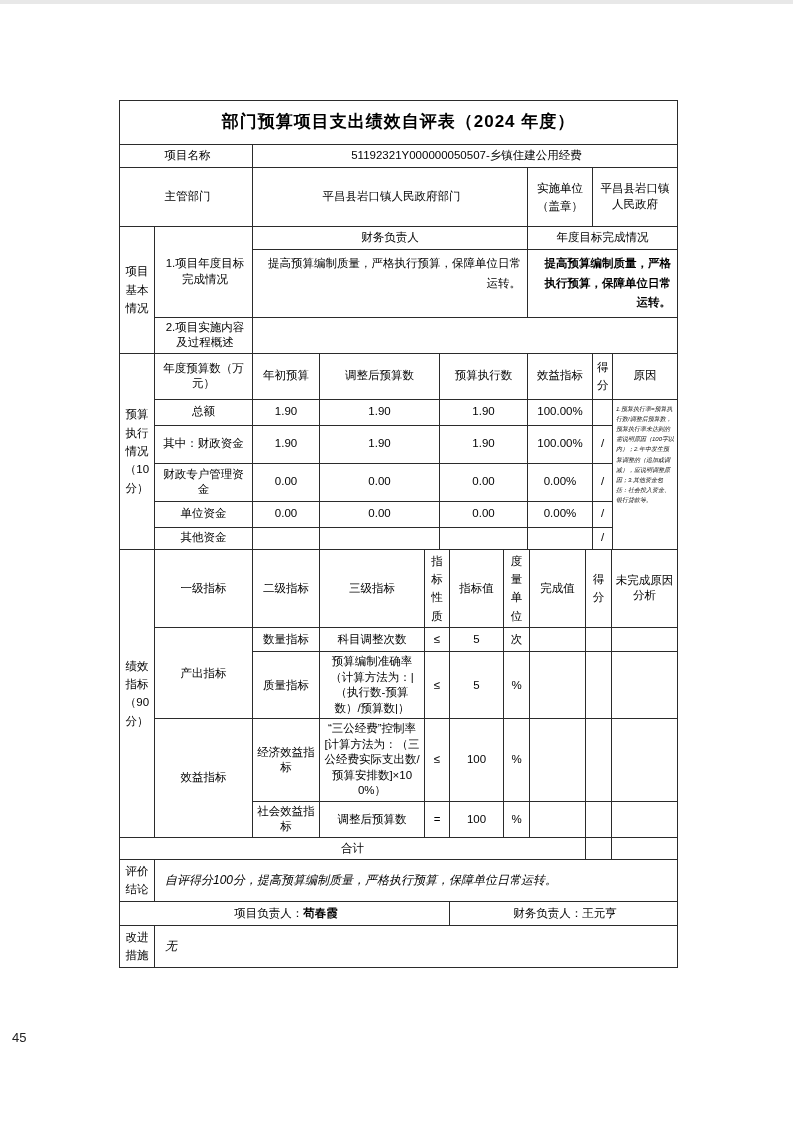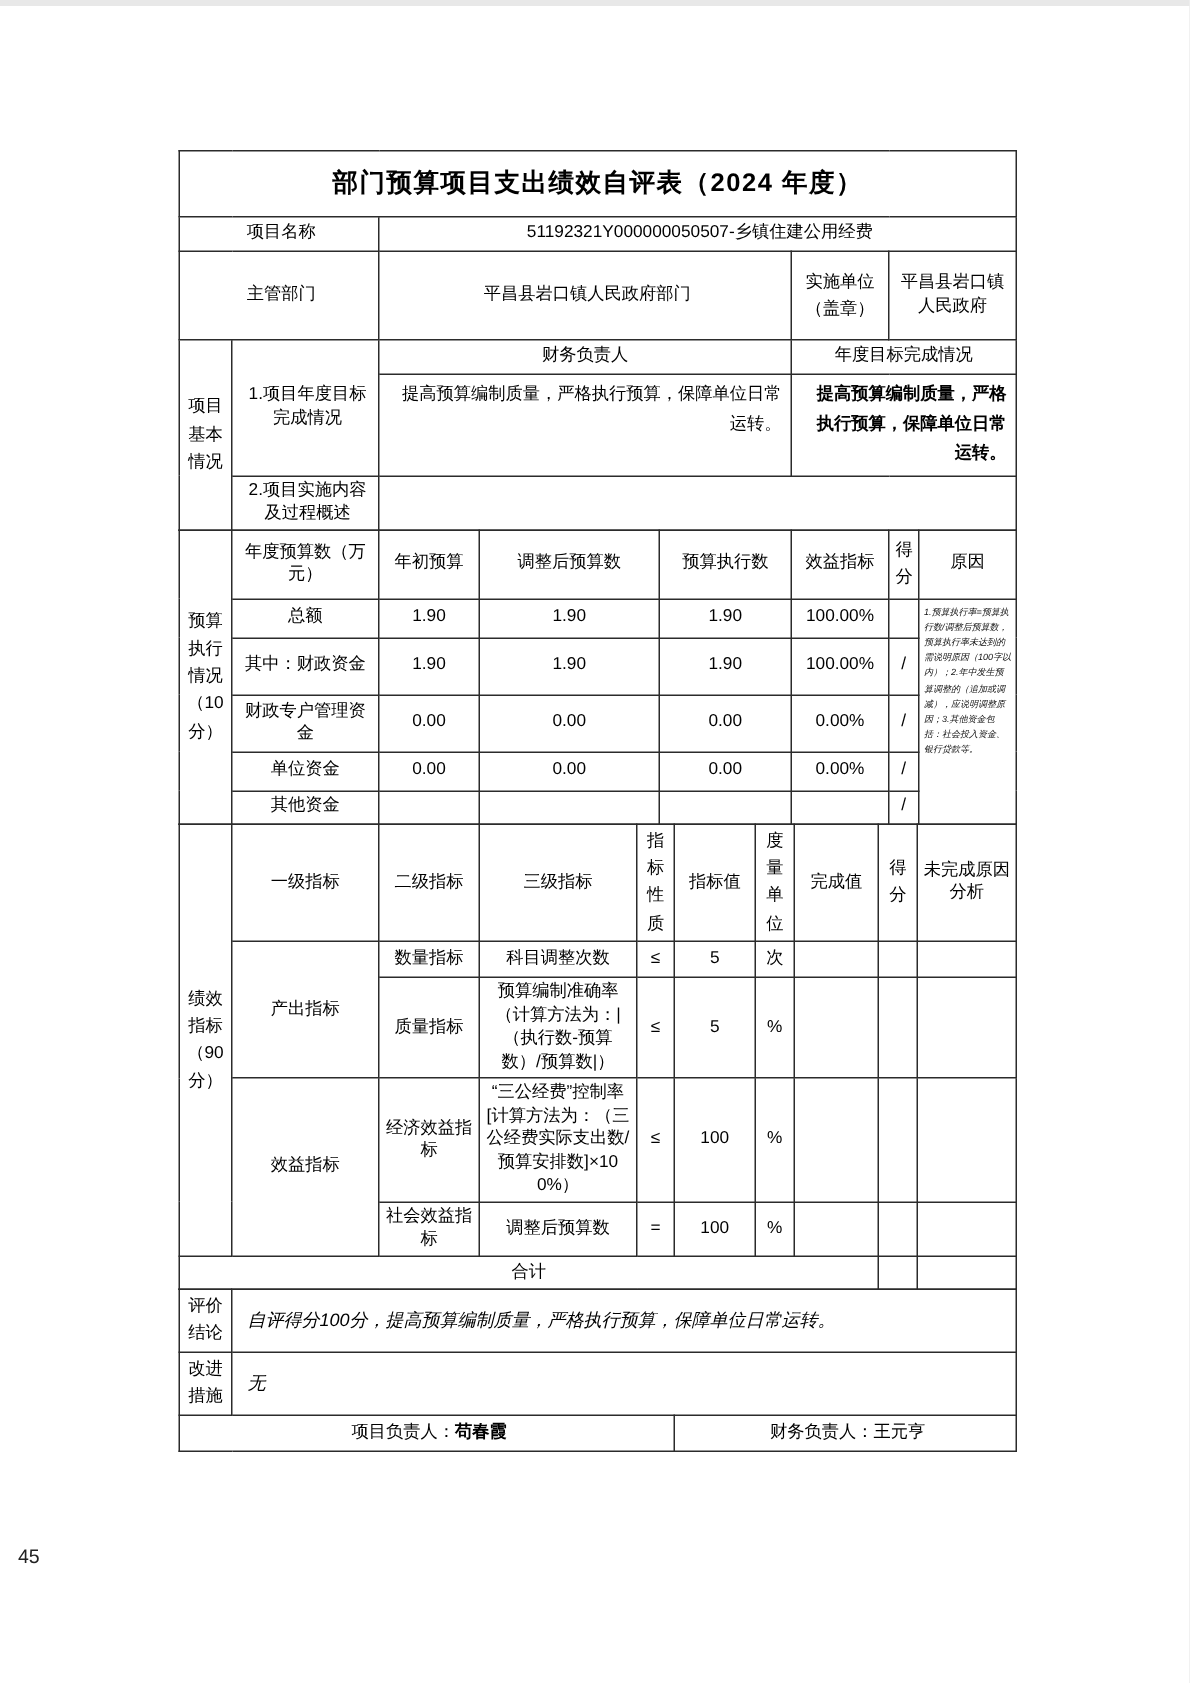"改进措施" tr { order: before "项目负责人：苟春霞" -> after "项目负责人：苟春霞" }
